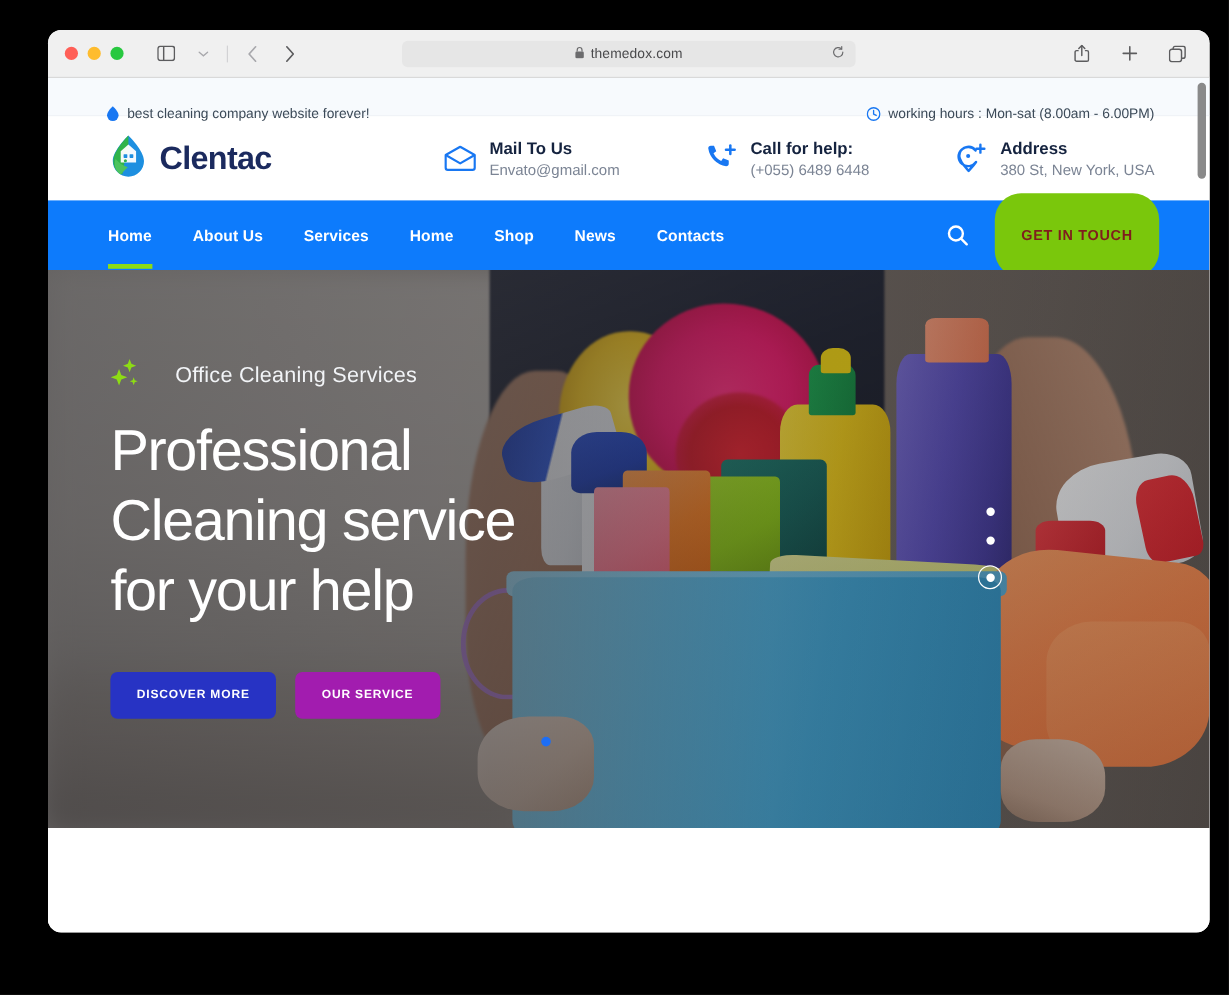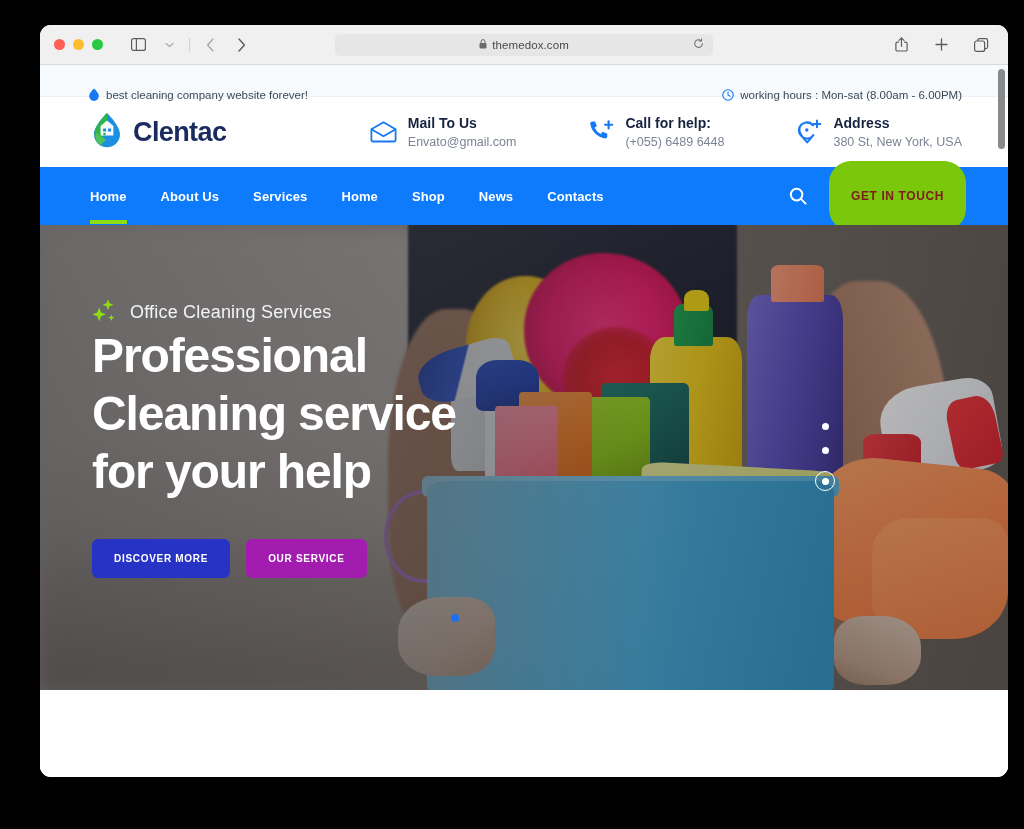"Office Cleaning Services" .eyebrow { gap: 12px -> 28px; margin-bottom: 0 -> 20px }
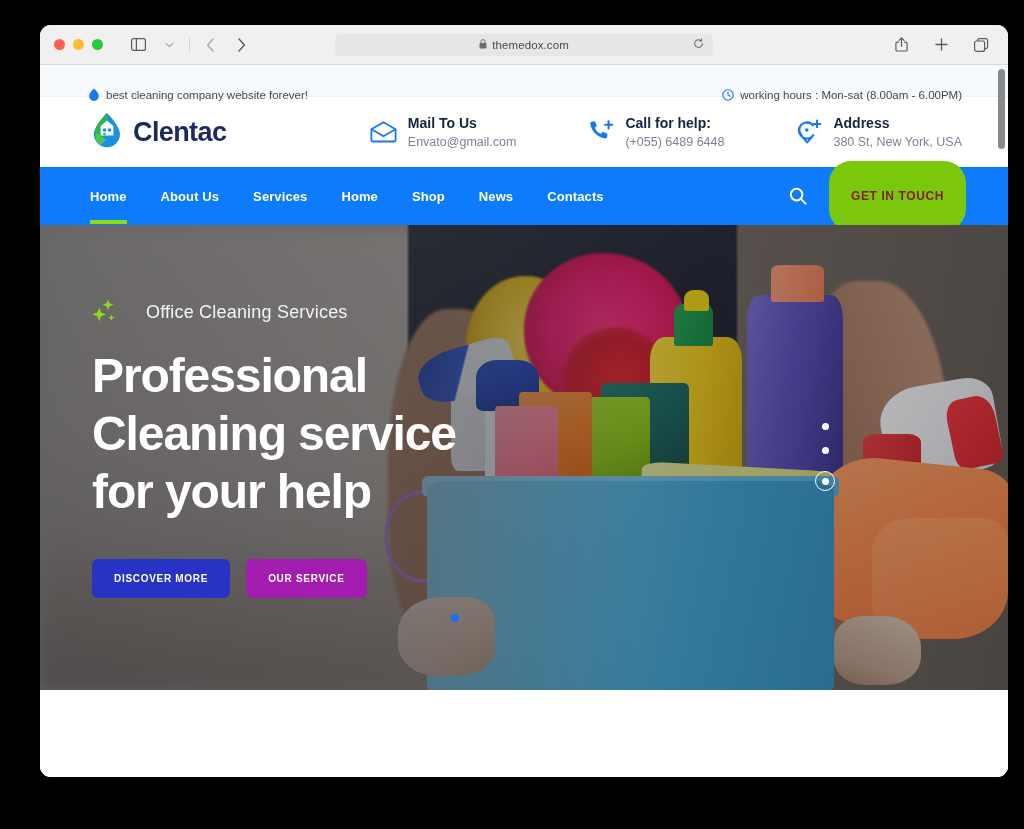"Professional" .hero-title { font-weight: bold -> normal }
